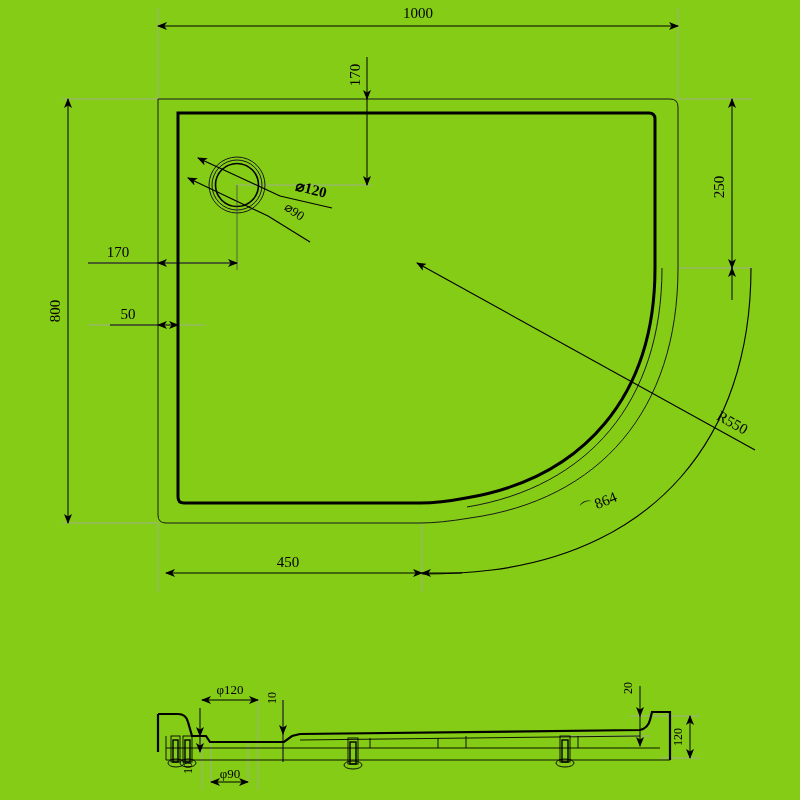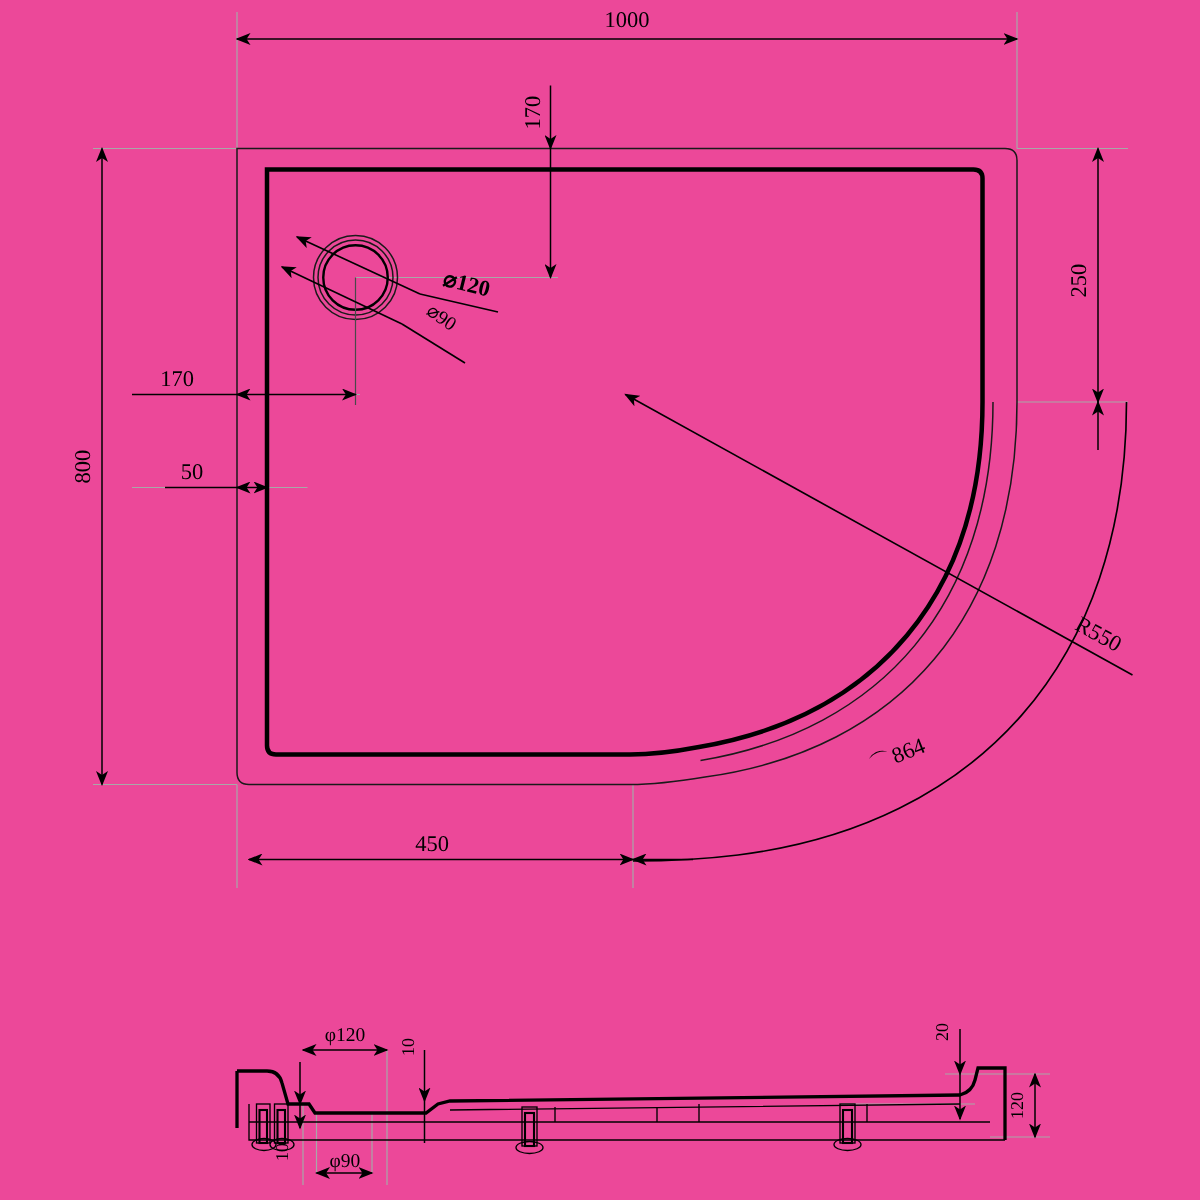"1000" #drawing-root { background: #ec4899 -> #84cc16 }
